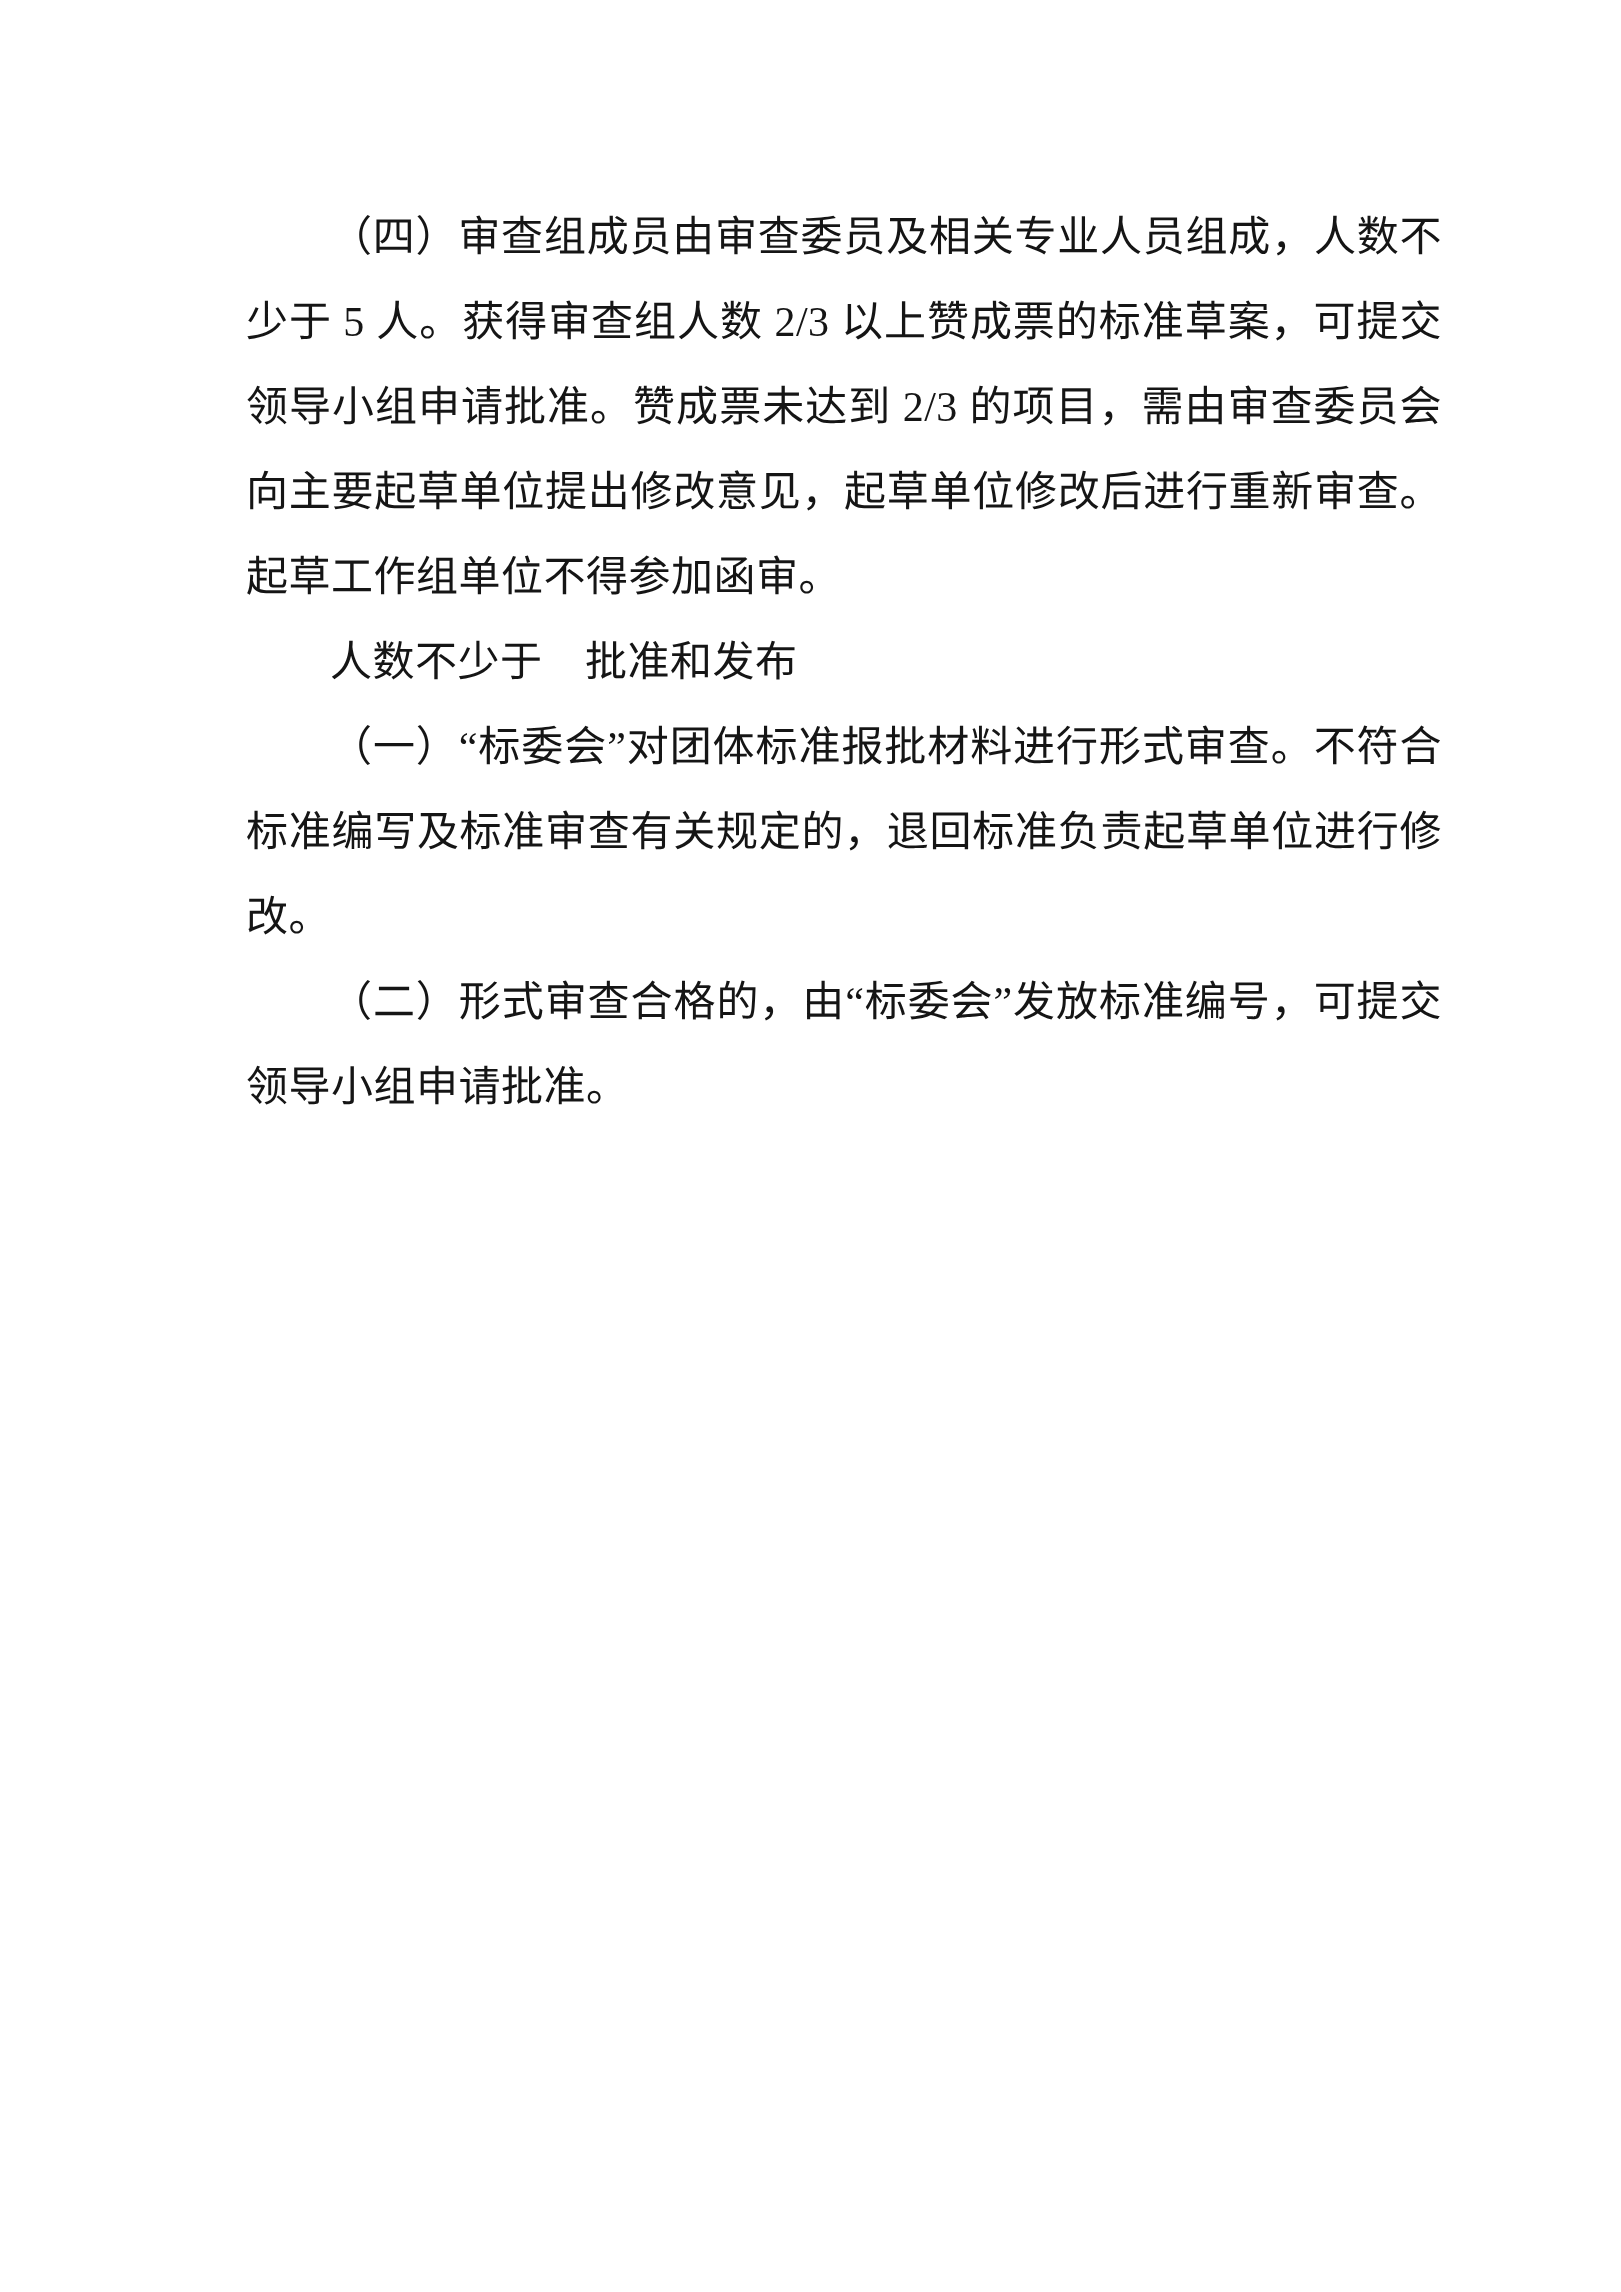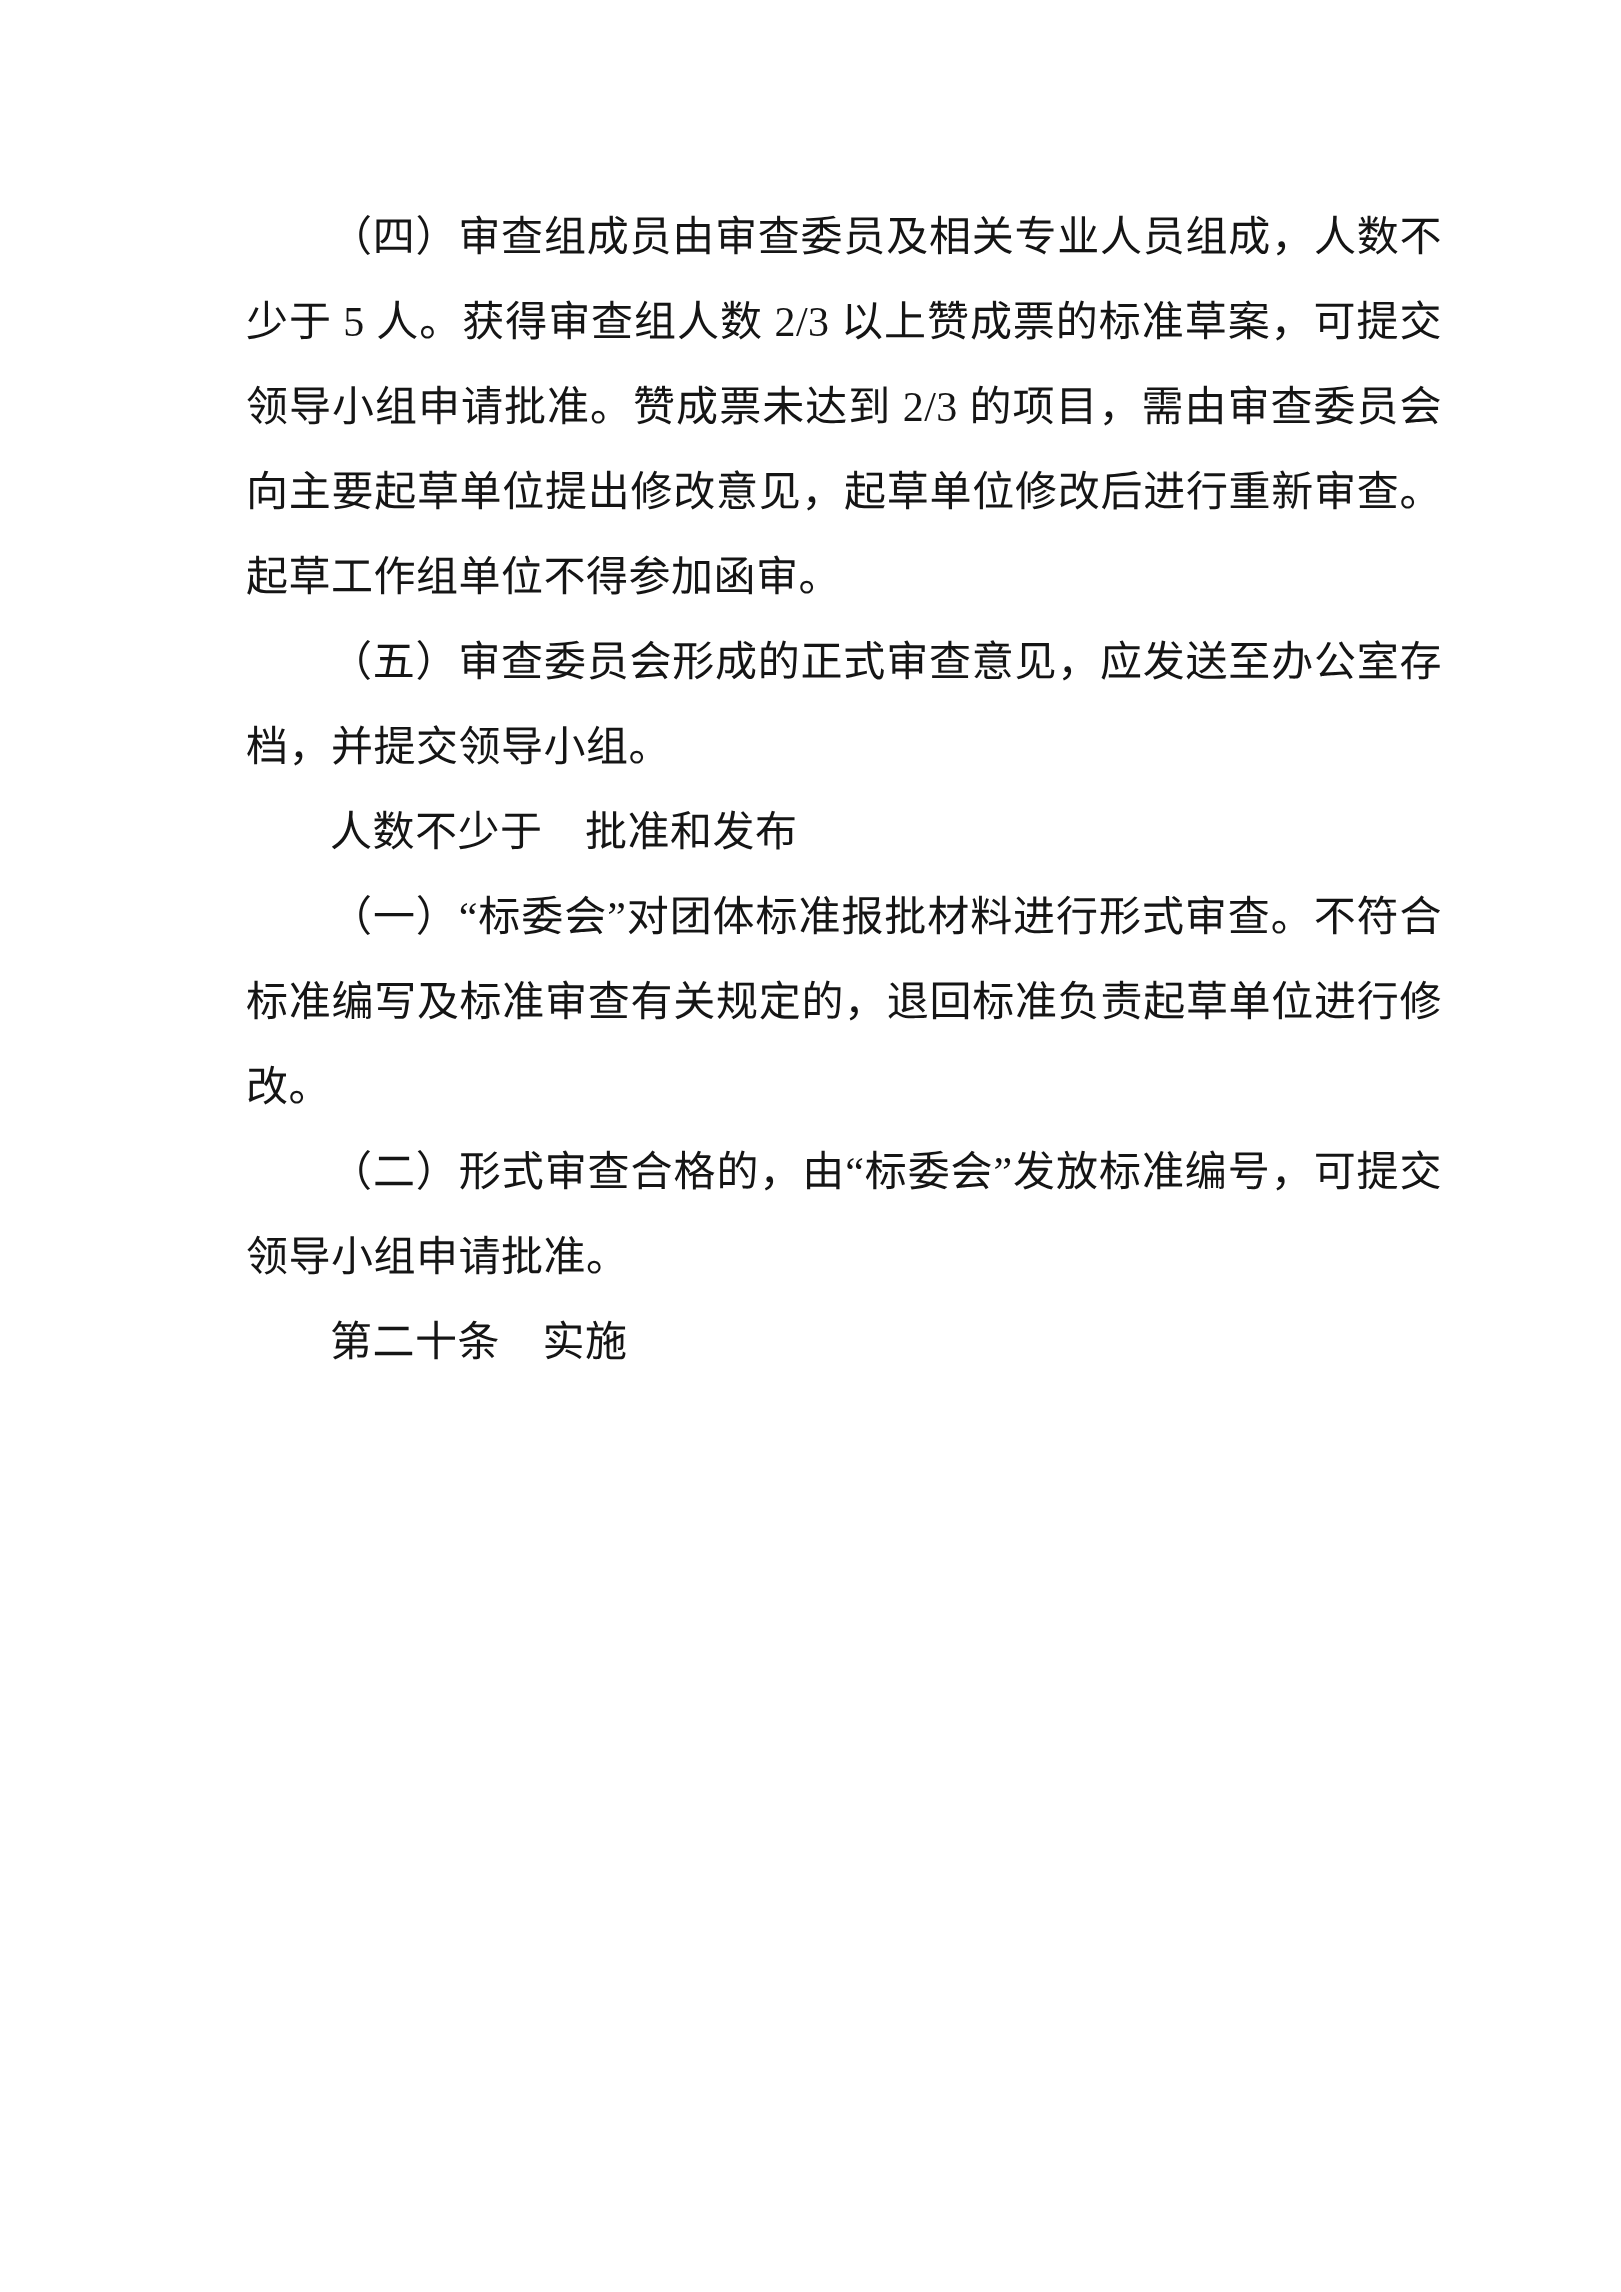"（五）审查委员会形成的正式审查意见，应发送至办公室存档，并提交领导小组。" p { html: <p>（五）审查委员会形成的正式审查意见，应发送至办公室存档，并提交领导小组。</p> -> none }
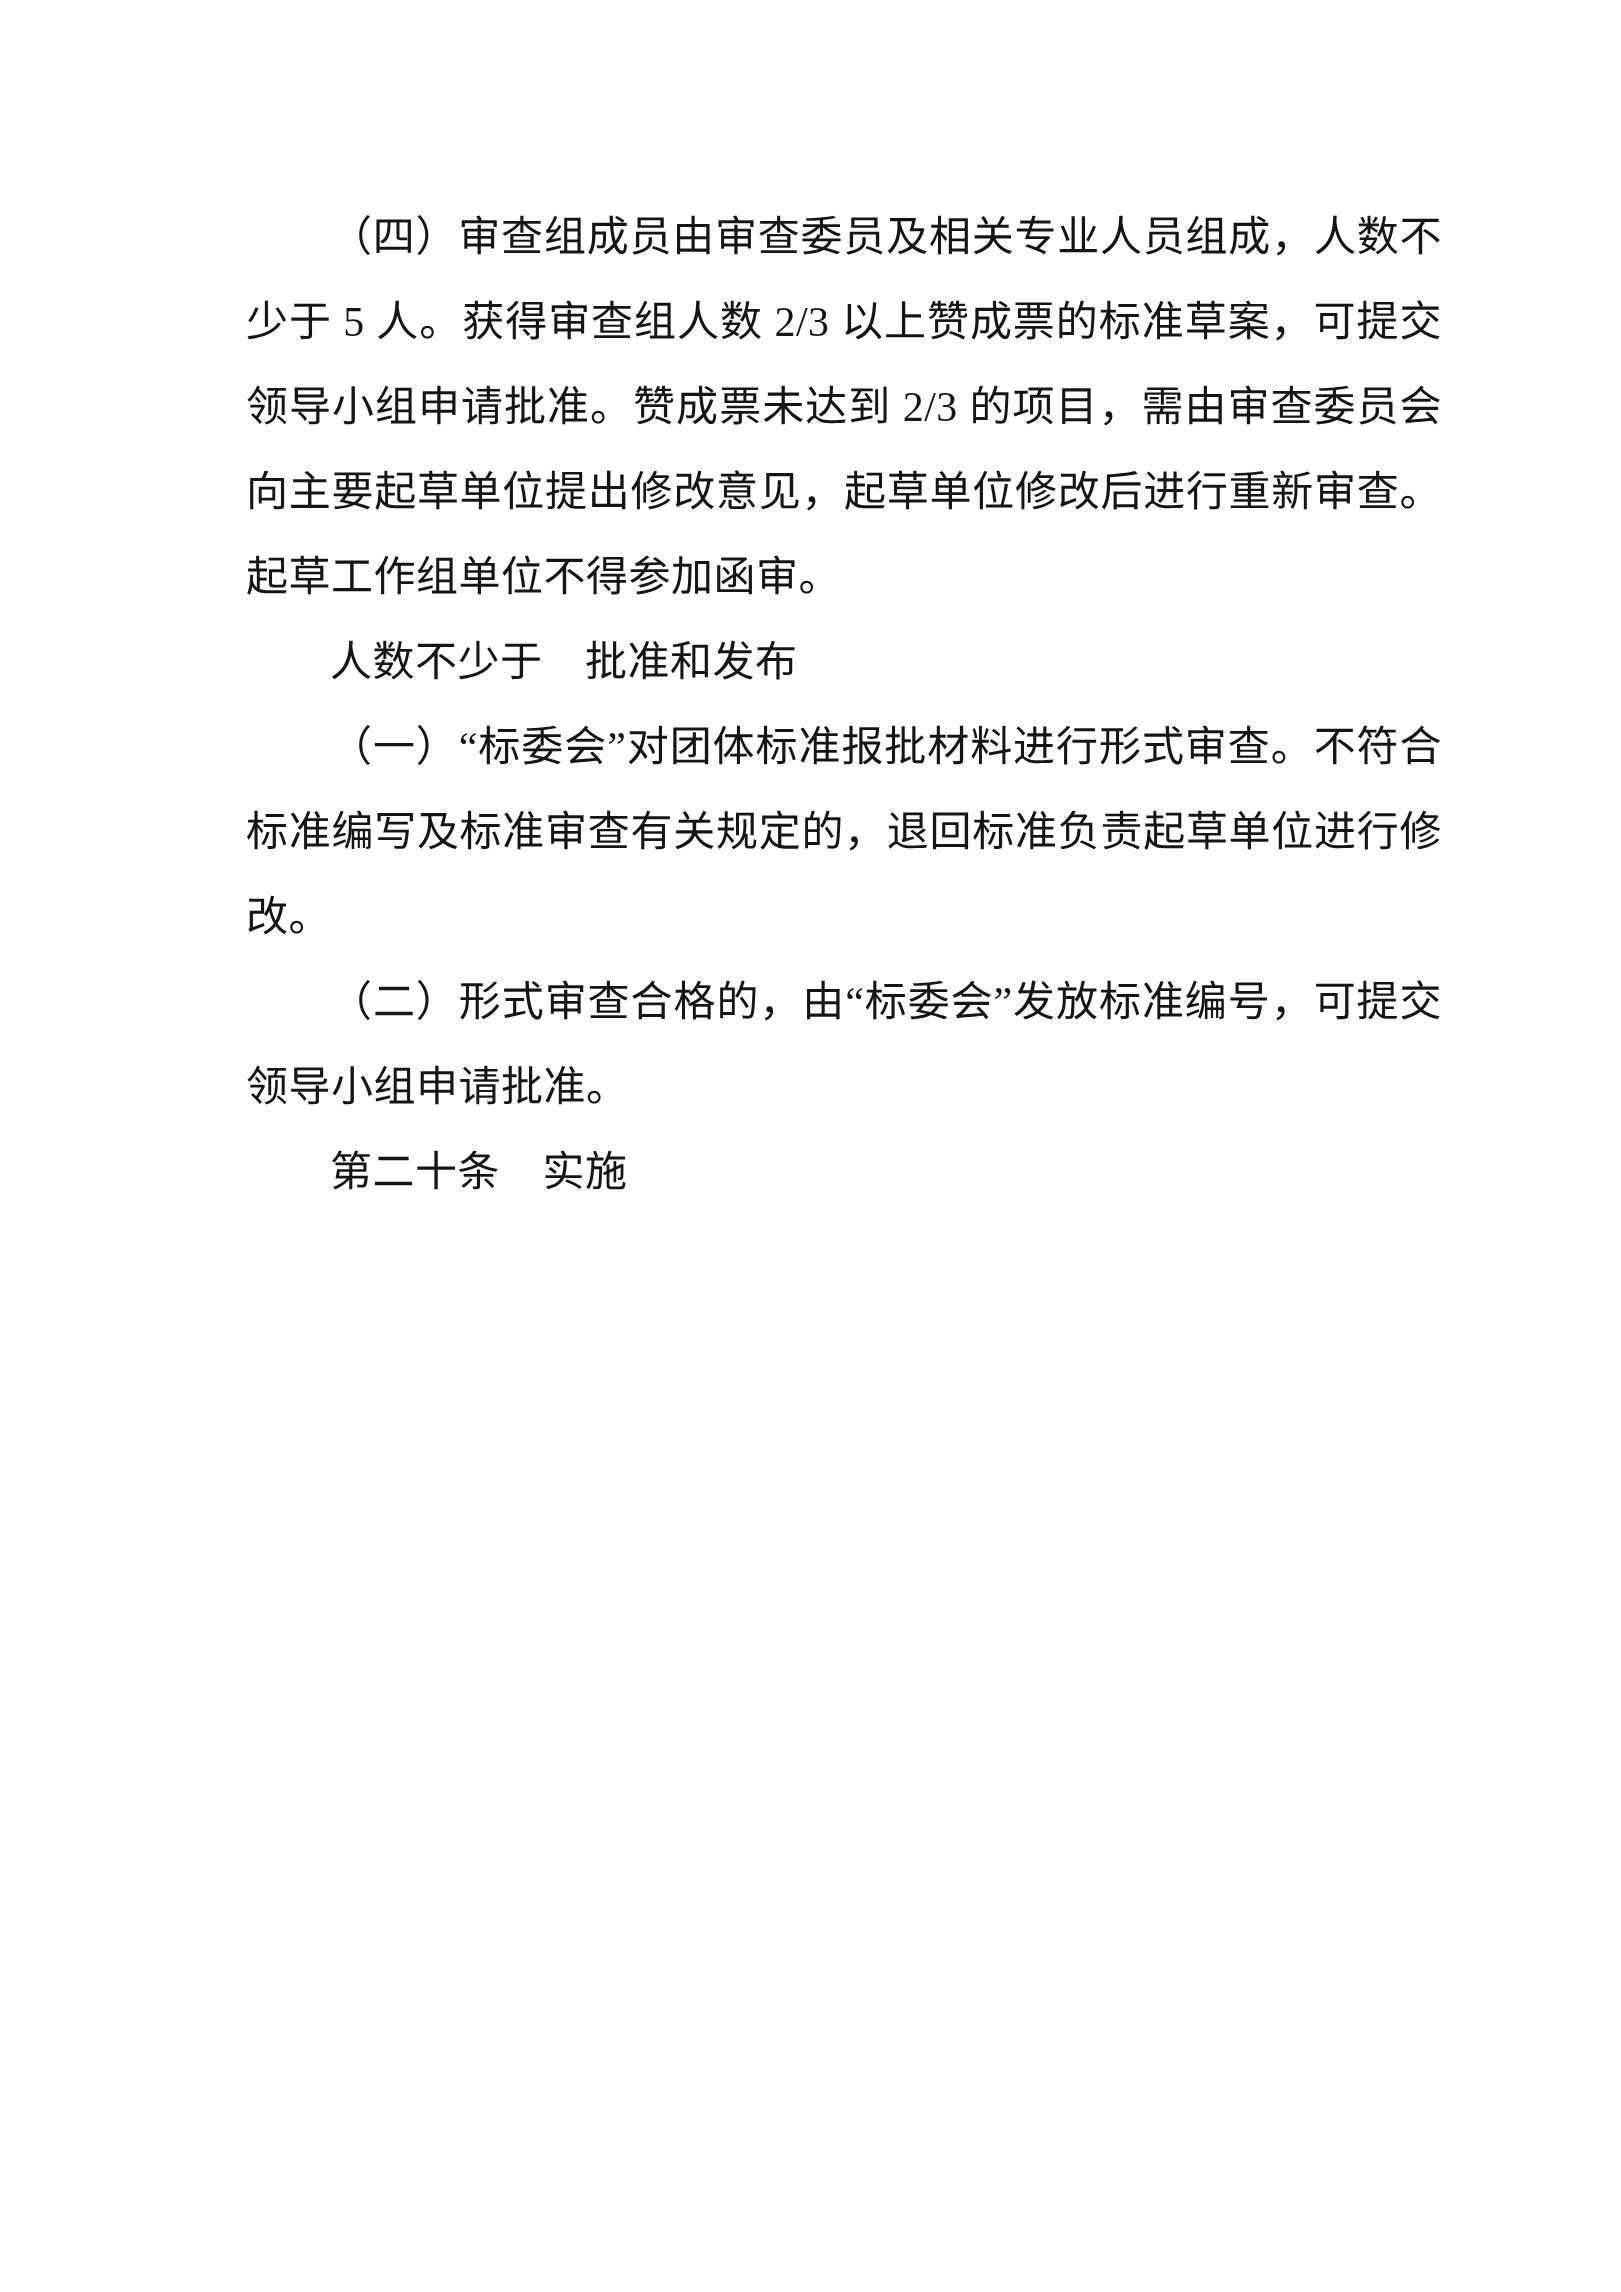"第二十条 实施" p { html: <p>第二十条 实施</p> -> none }
